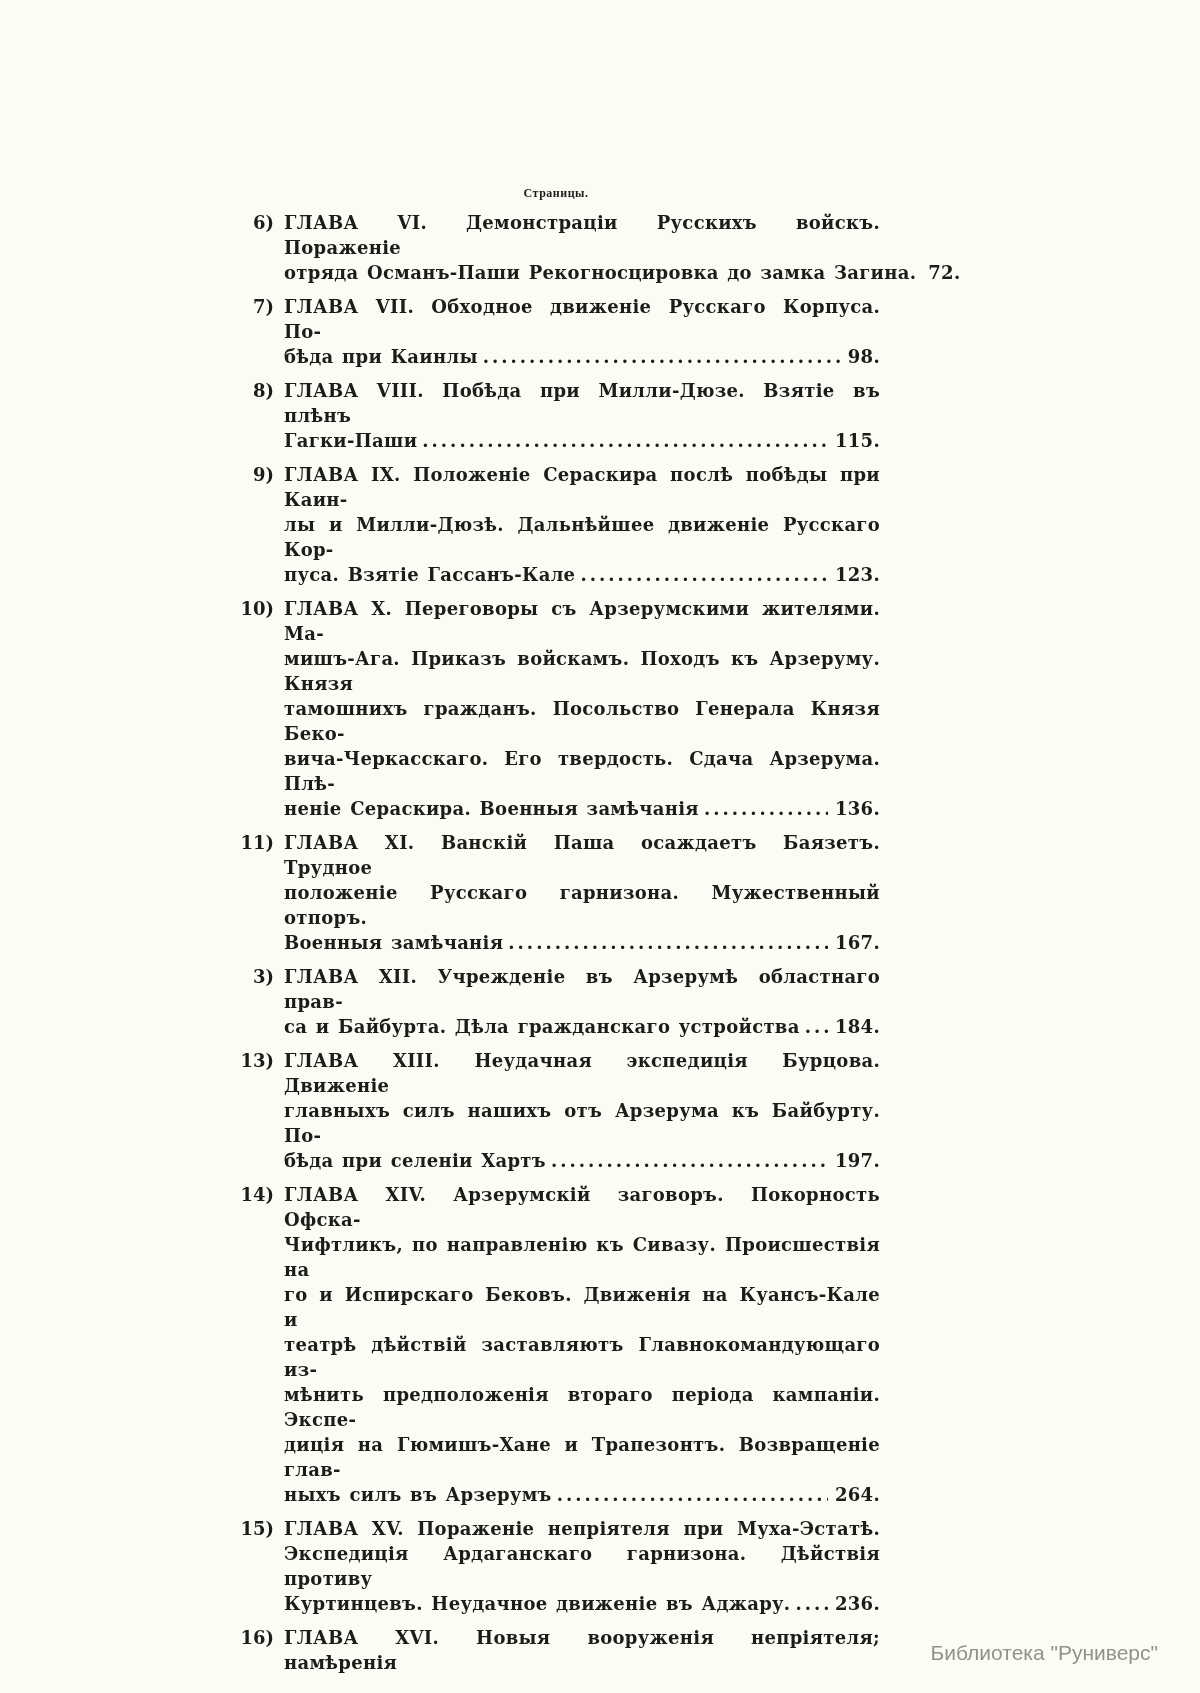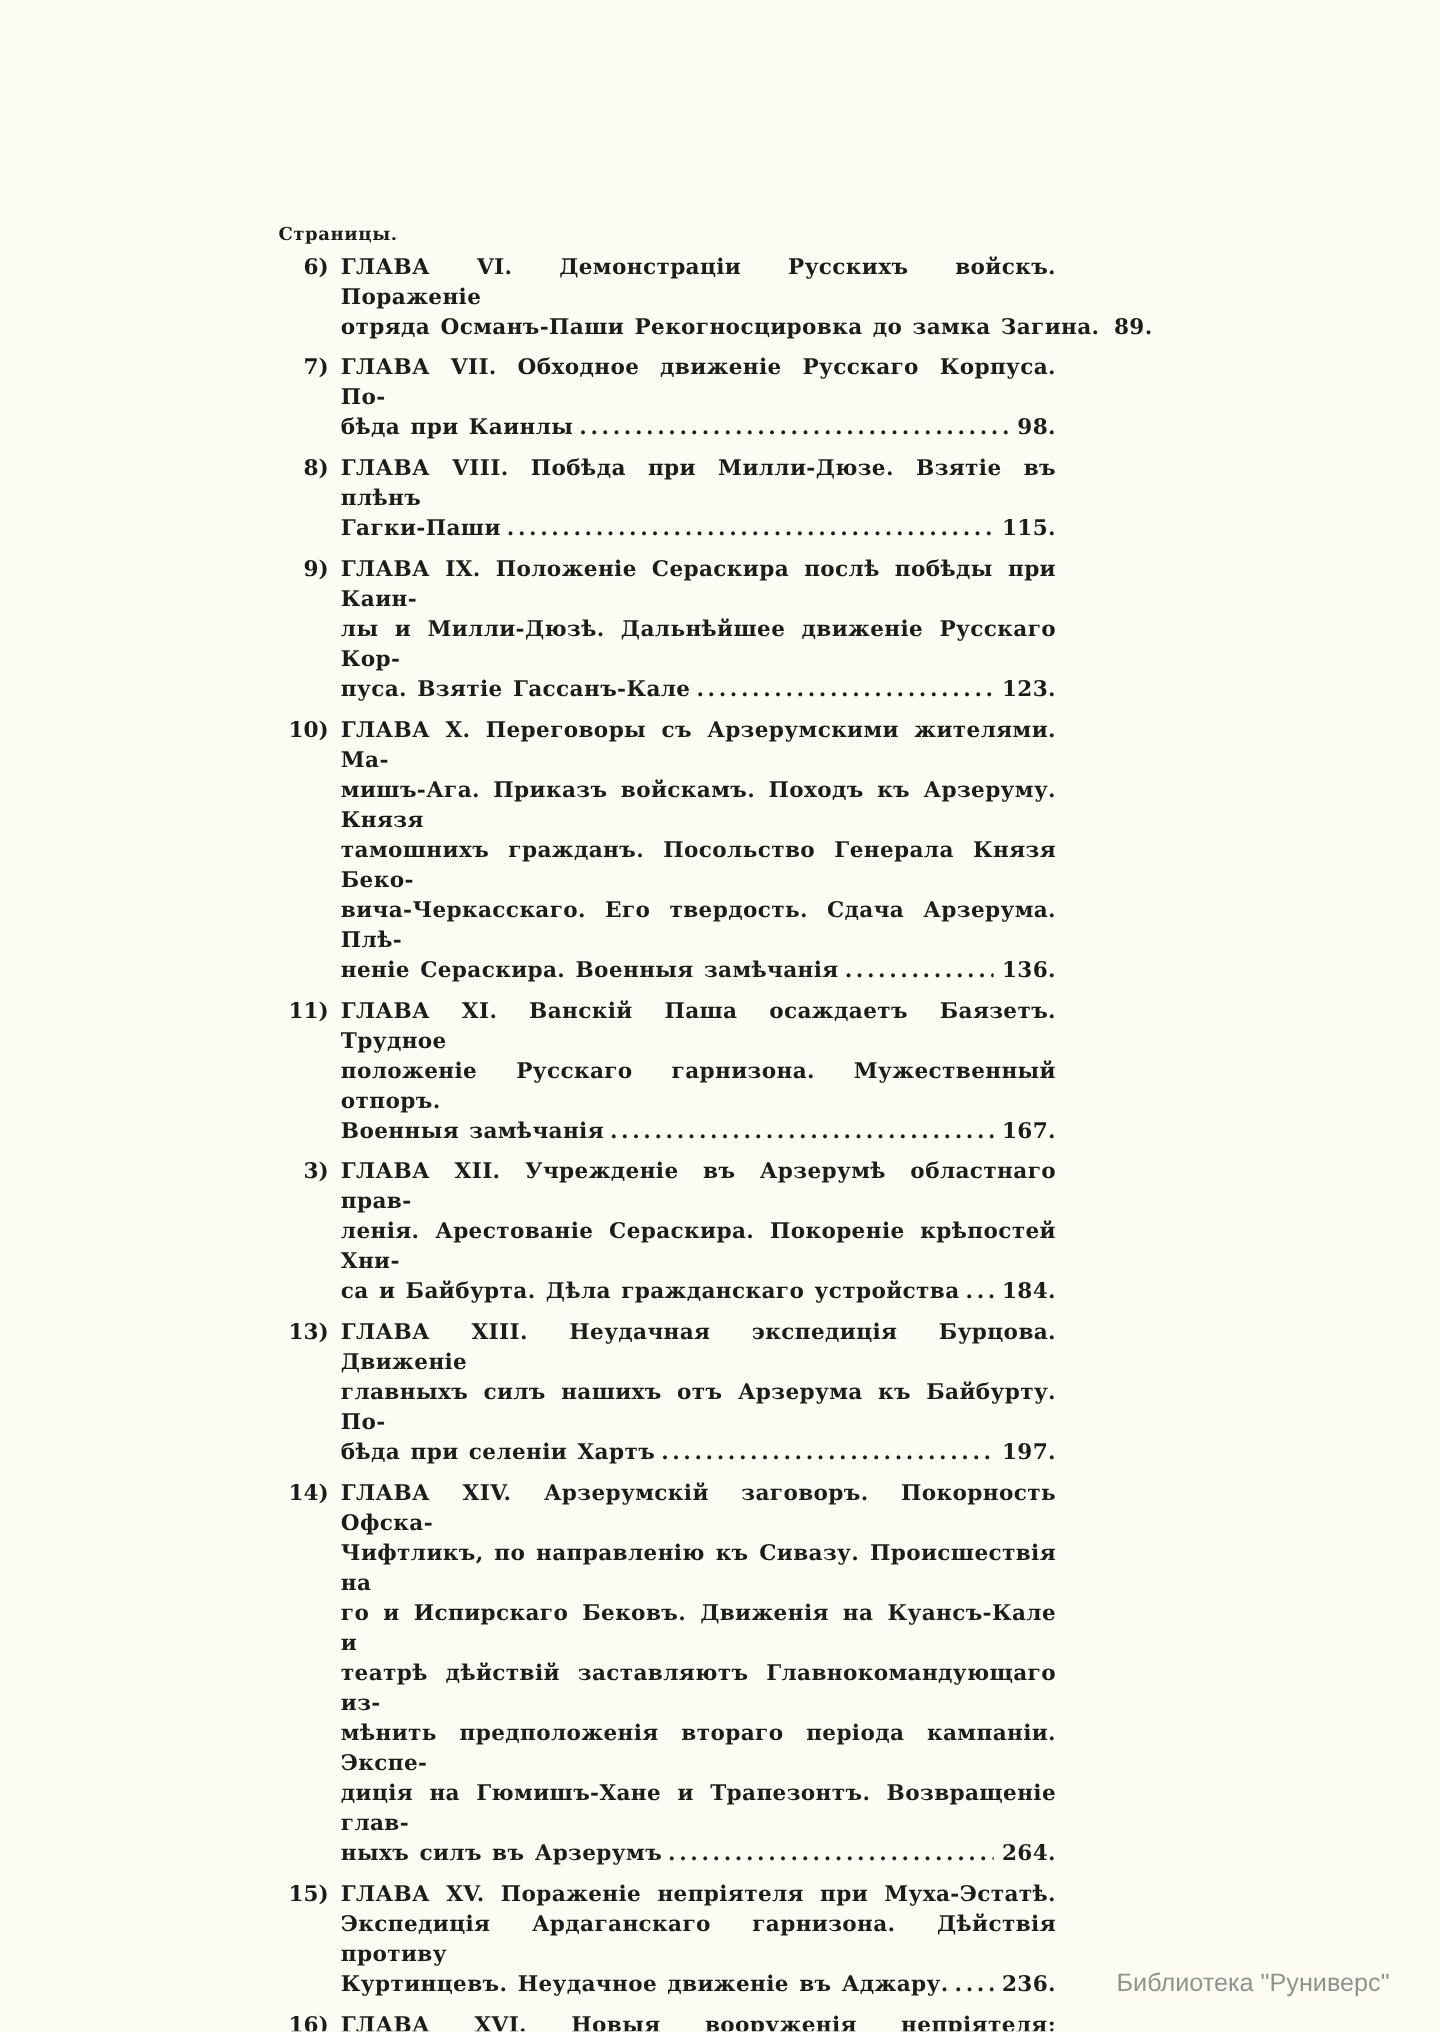"Страницы." .pages-header { font-family: none -> Liberation Serif, serif; font-size: 15px -> 12px; text-align: left -> center }
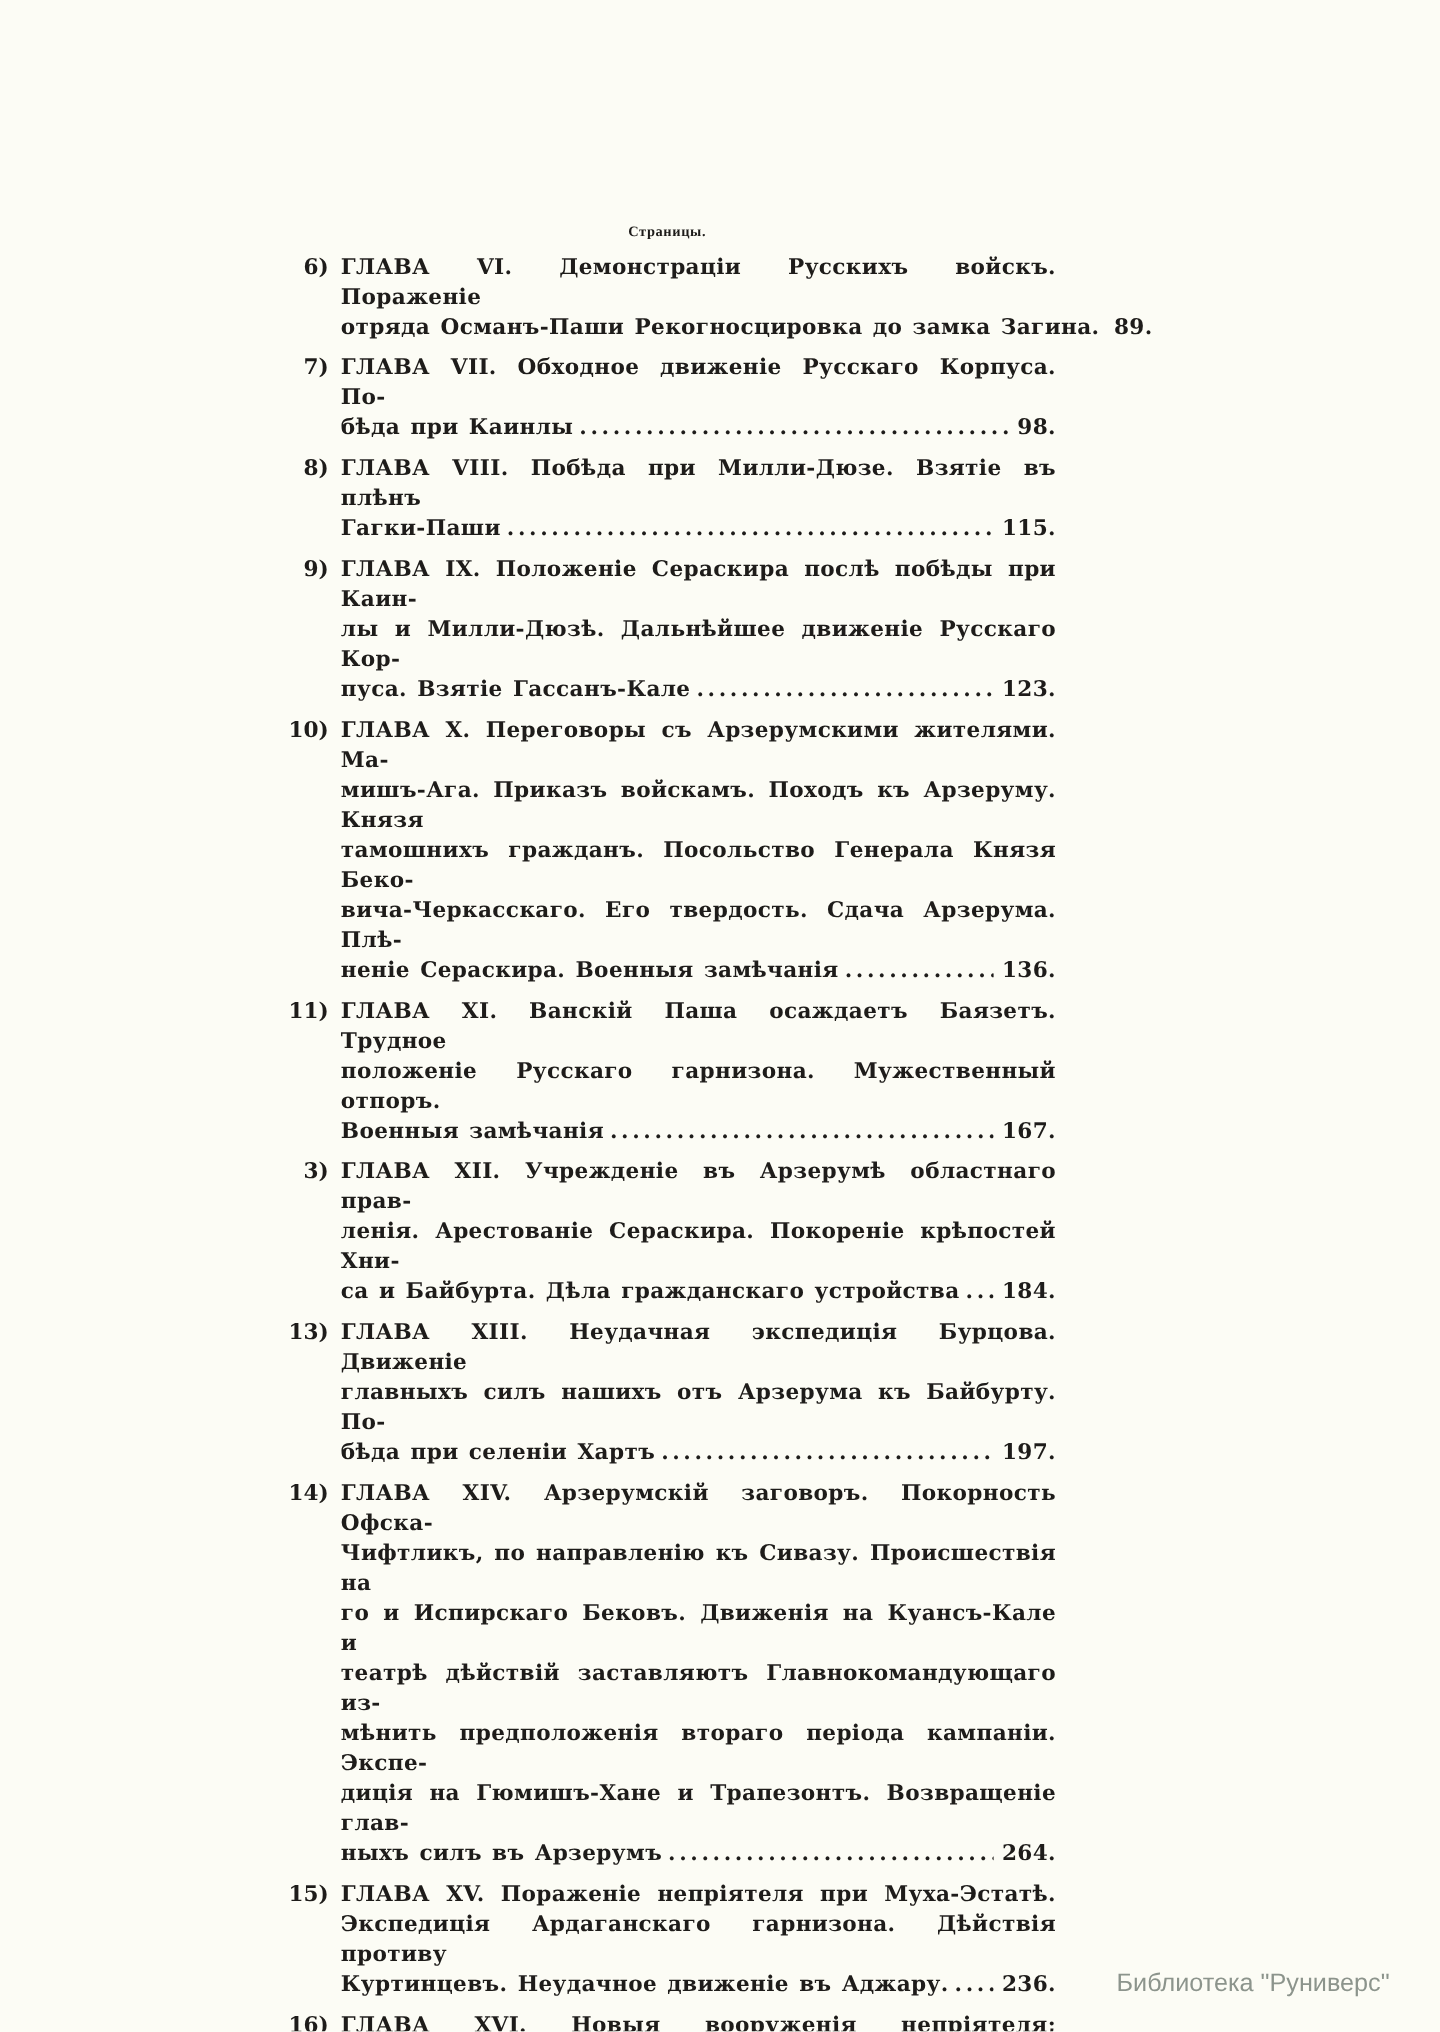"89." span.pagenum { text: 89 -> 72 }
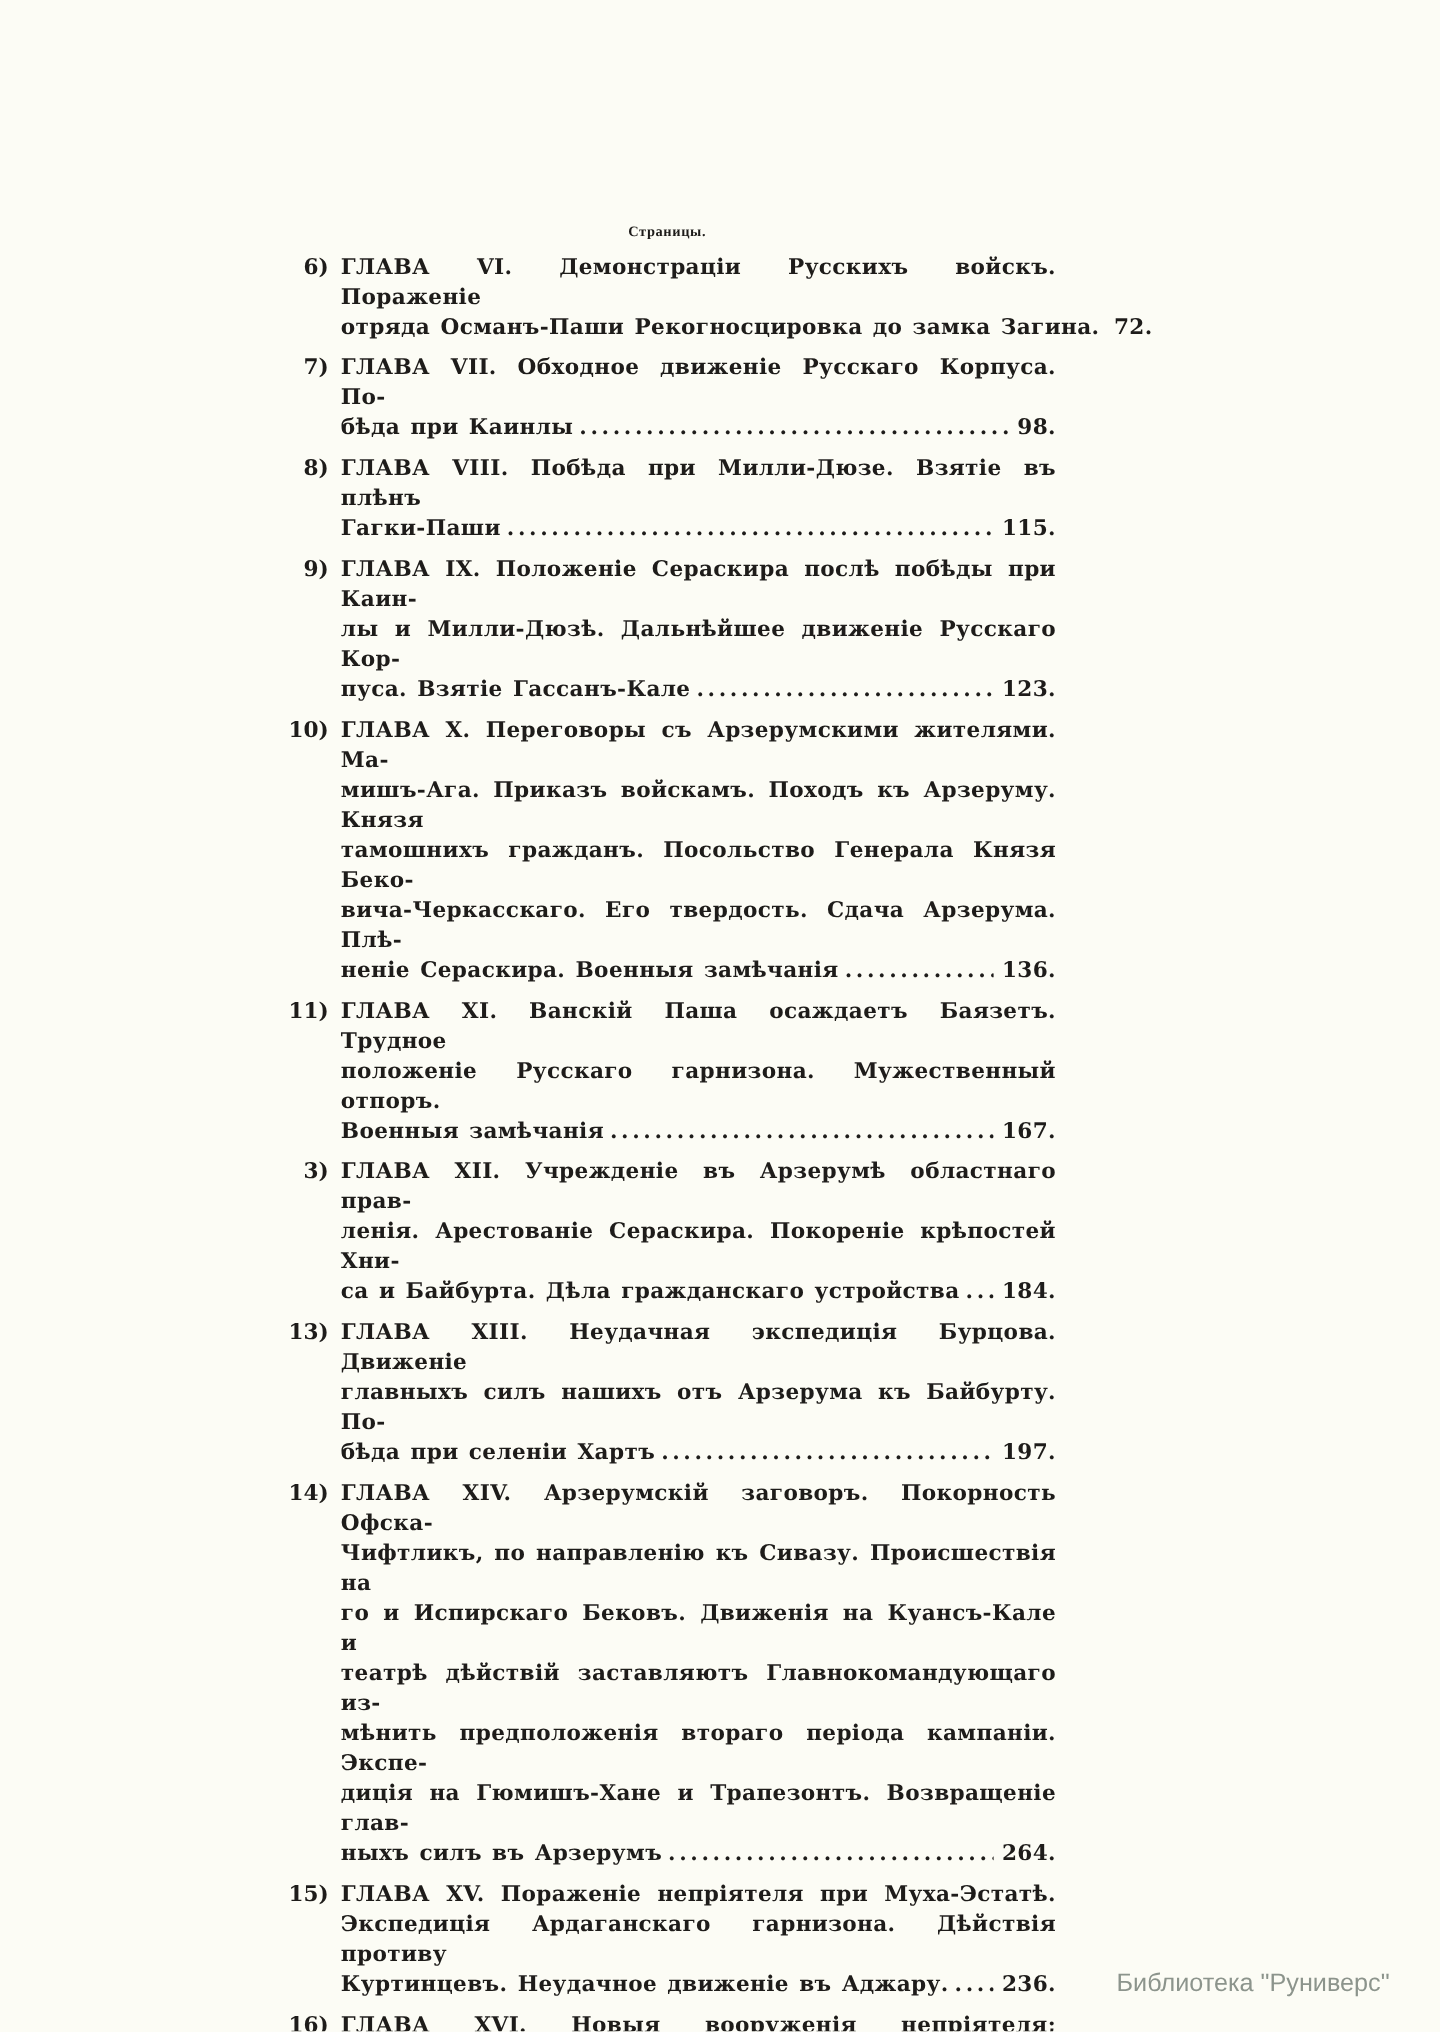"ленія. Арестованіе Сераскира. Покореніе" div.line { html: <div>ленія. Арестованіе Сераскира. Покореніе крѣпостей Хни-</div> -> none }
